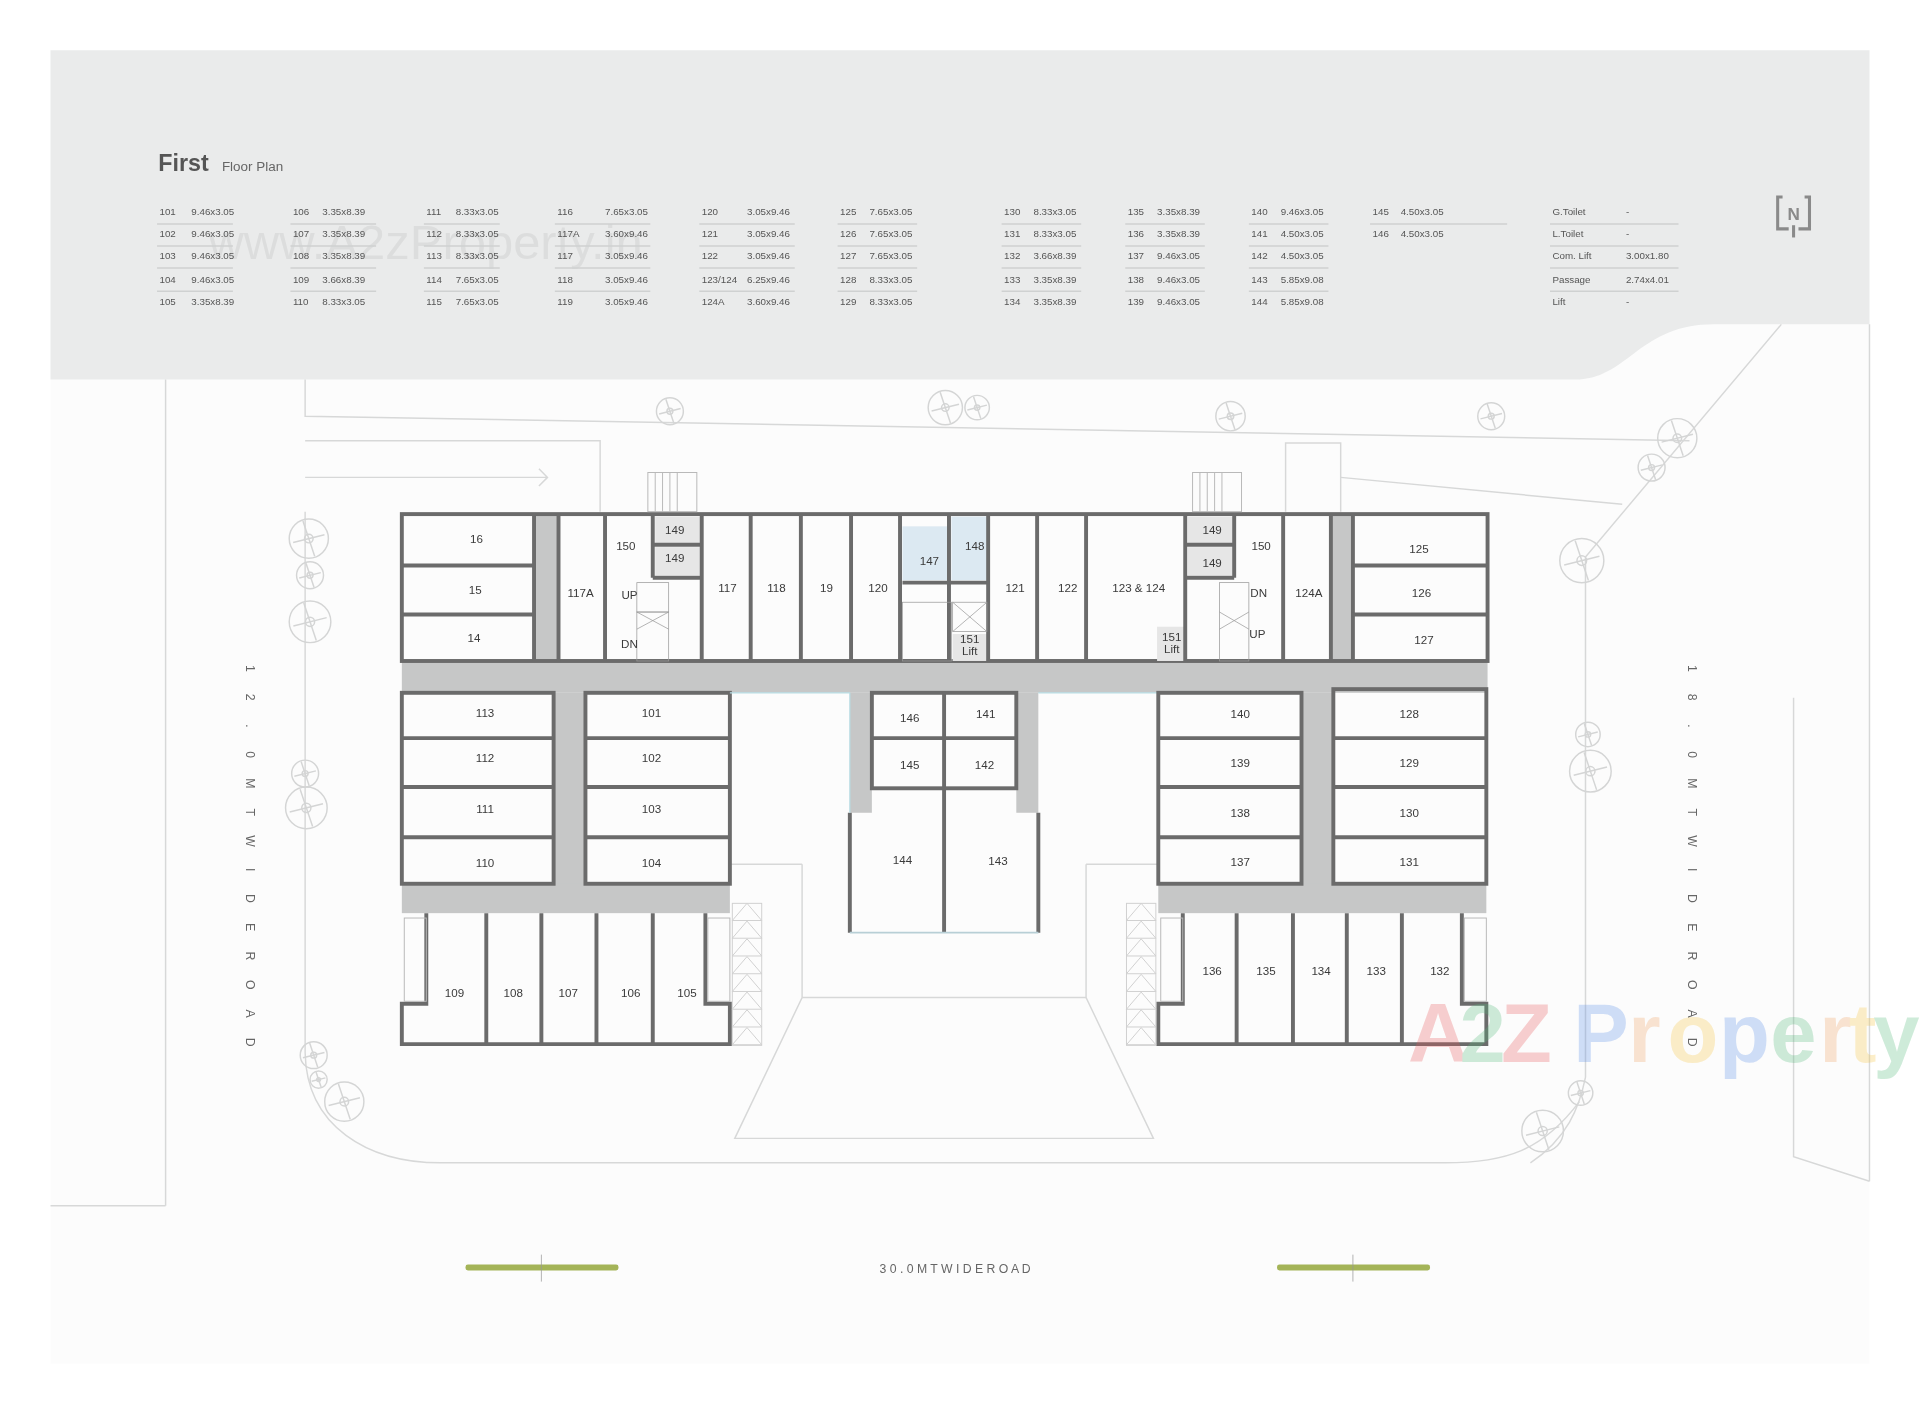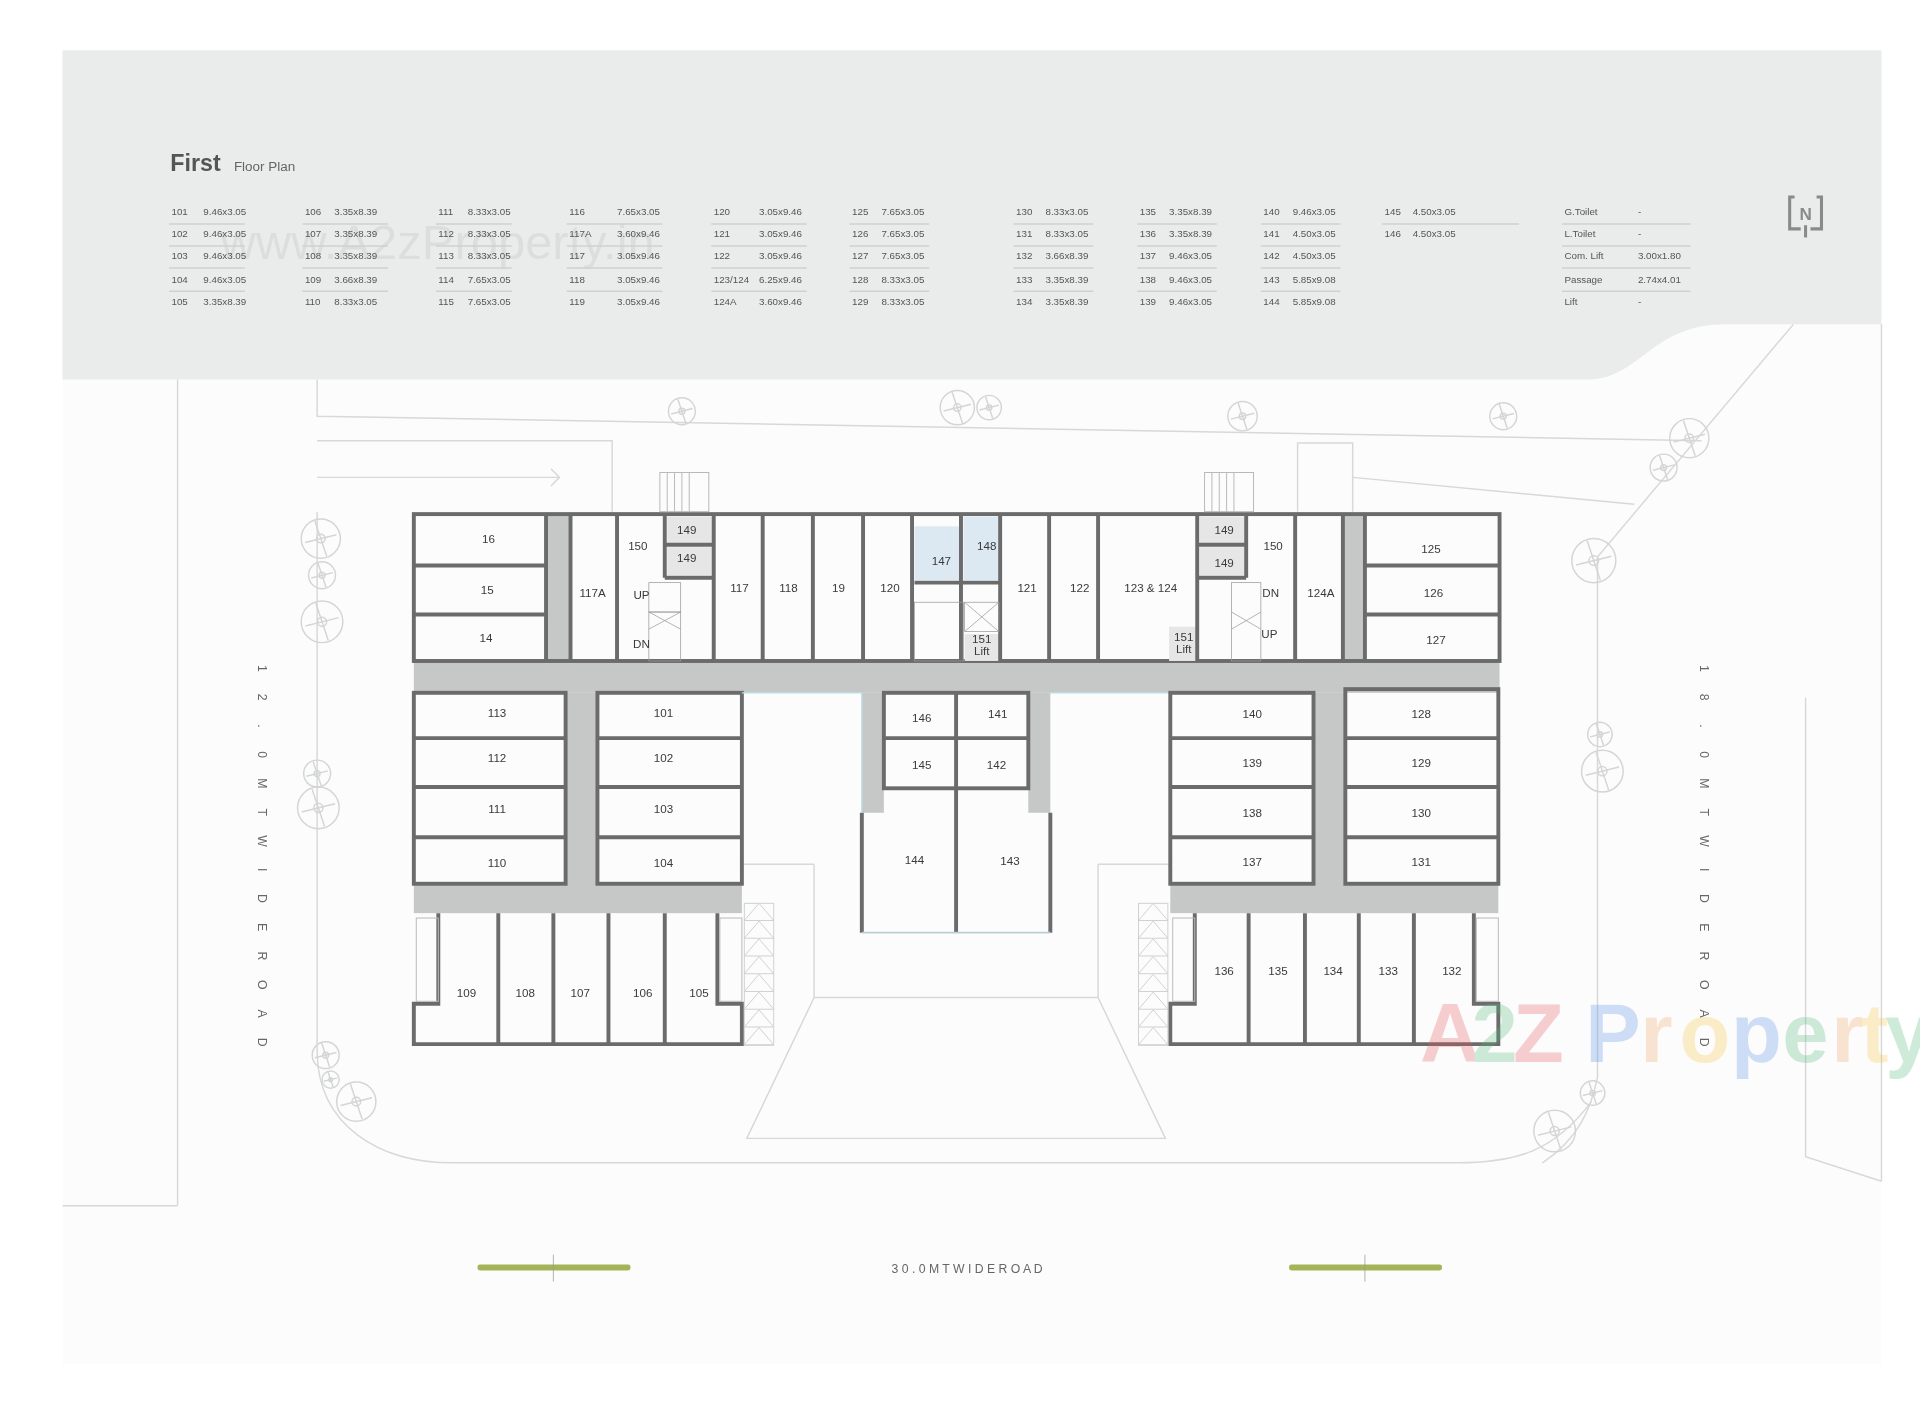"First" #stage { left: 12px -> 0 }
